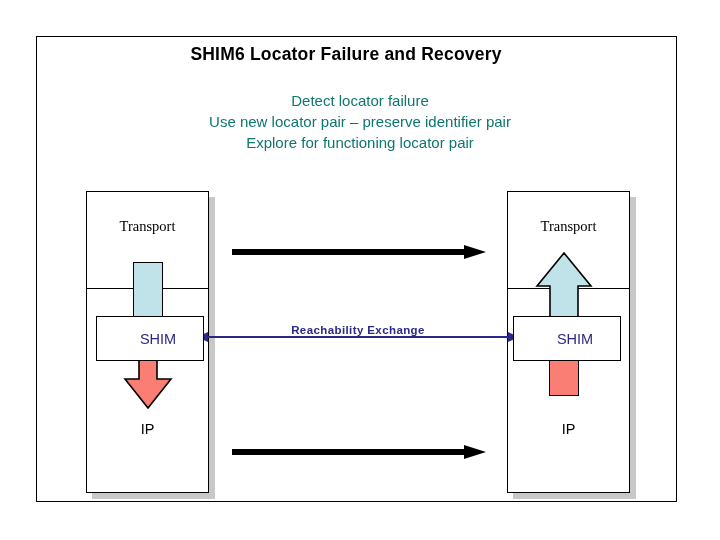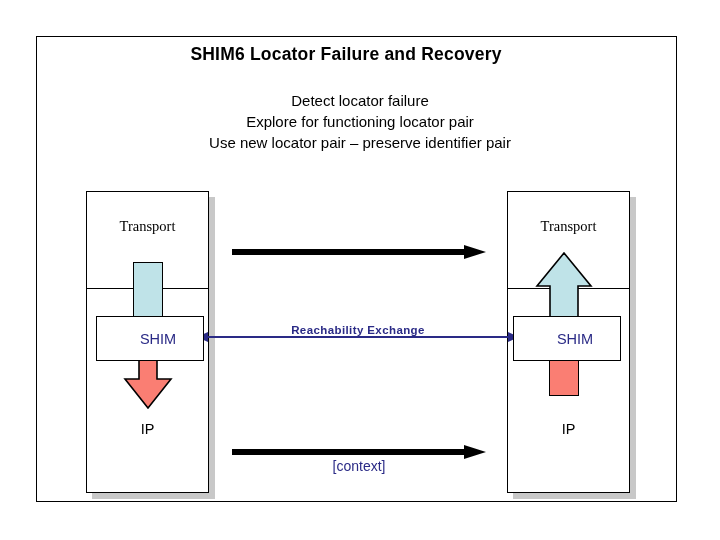"Detect locator failure" .subtitle { color: #000000 -> #0f766e }
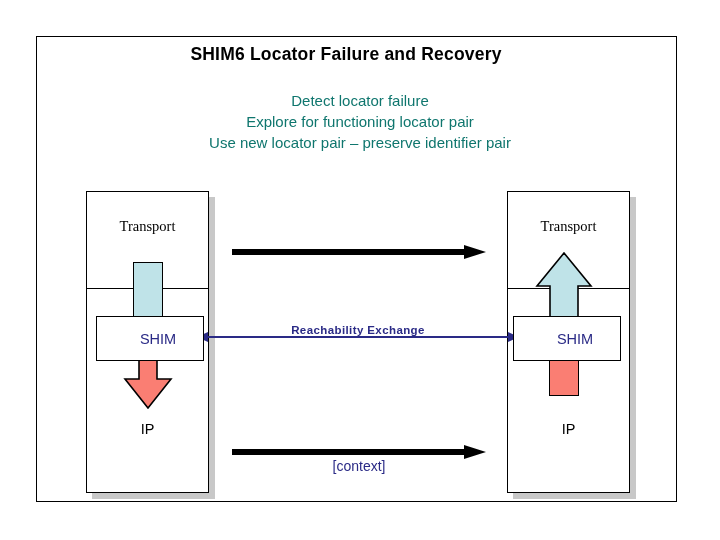"Explore for functioning locator pair" div { order: before "Use new locator pair –" -> after "Use new locator pair –" }
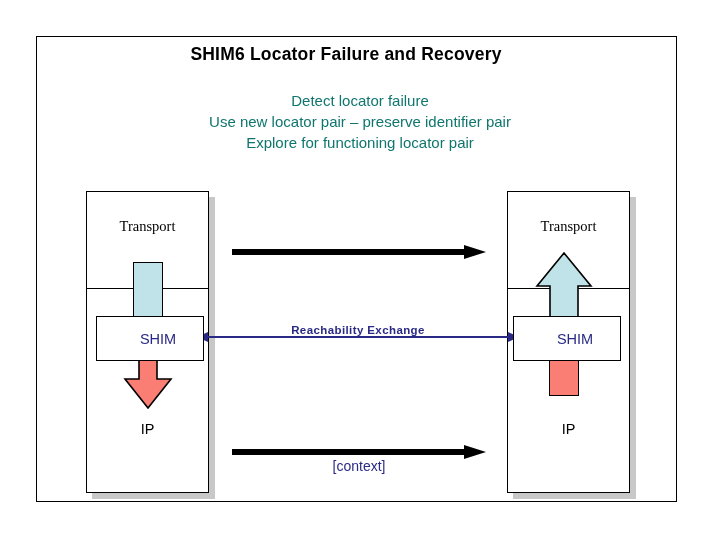"[context]" div { html: <div>[context]</div> -> none }
